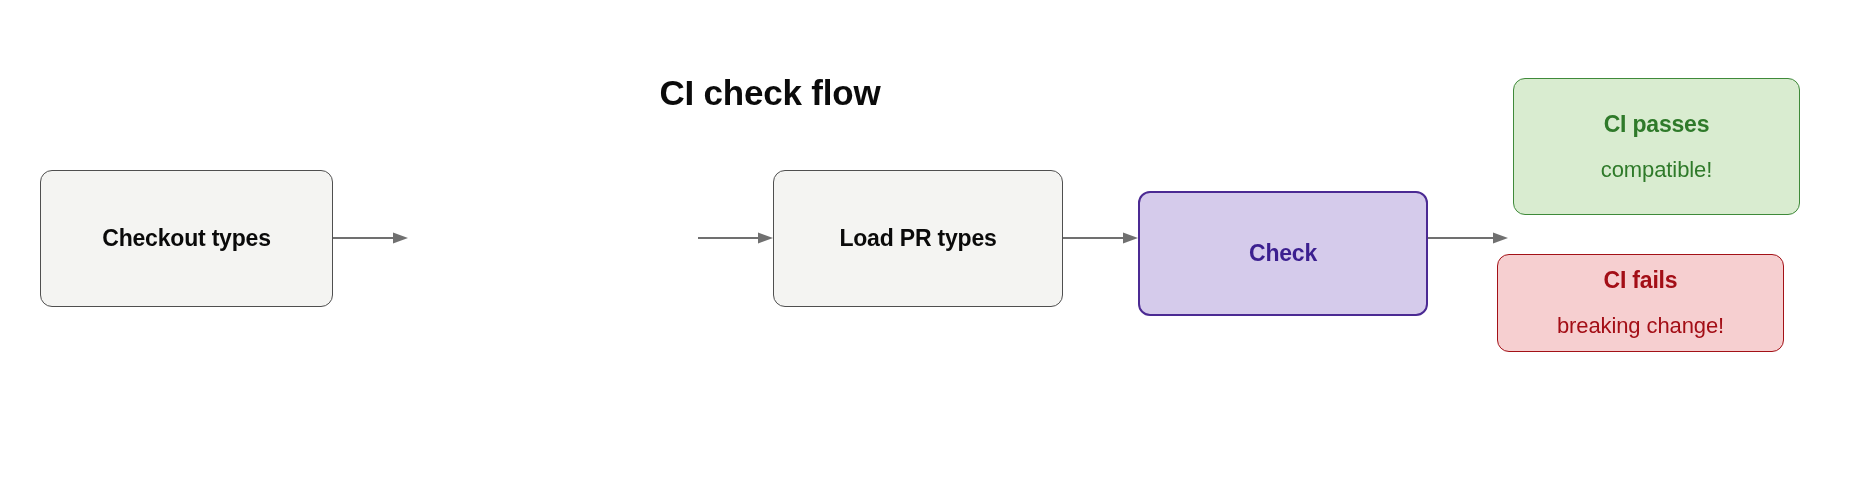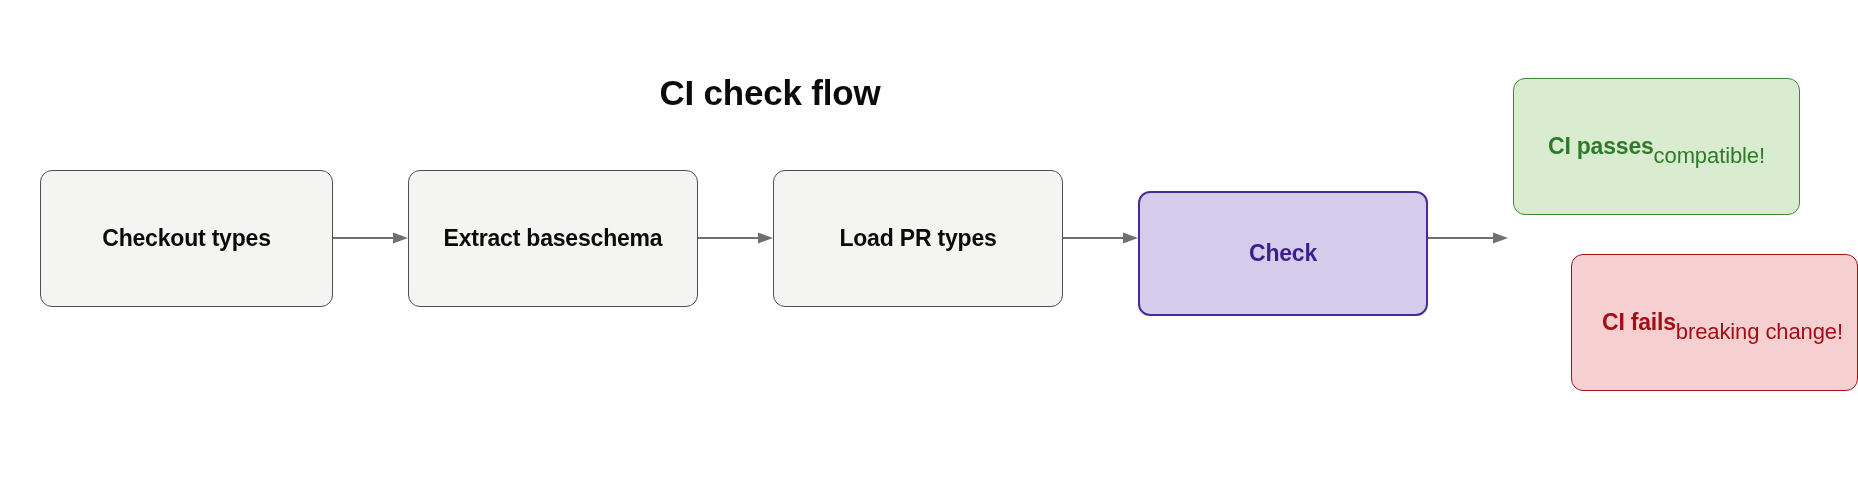"CI passes" .node { flex-direction: row -> column }
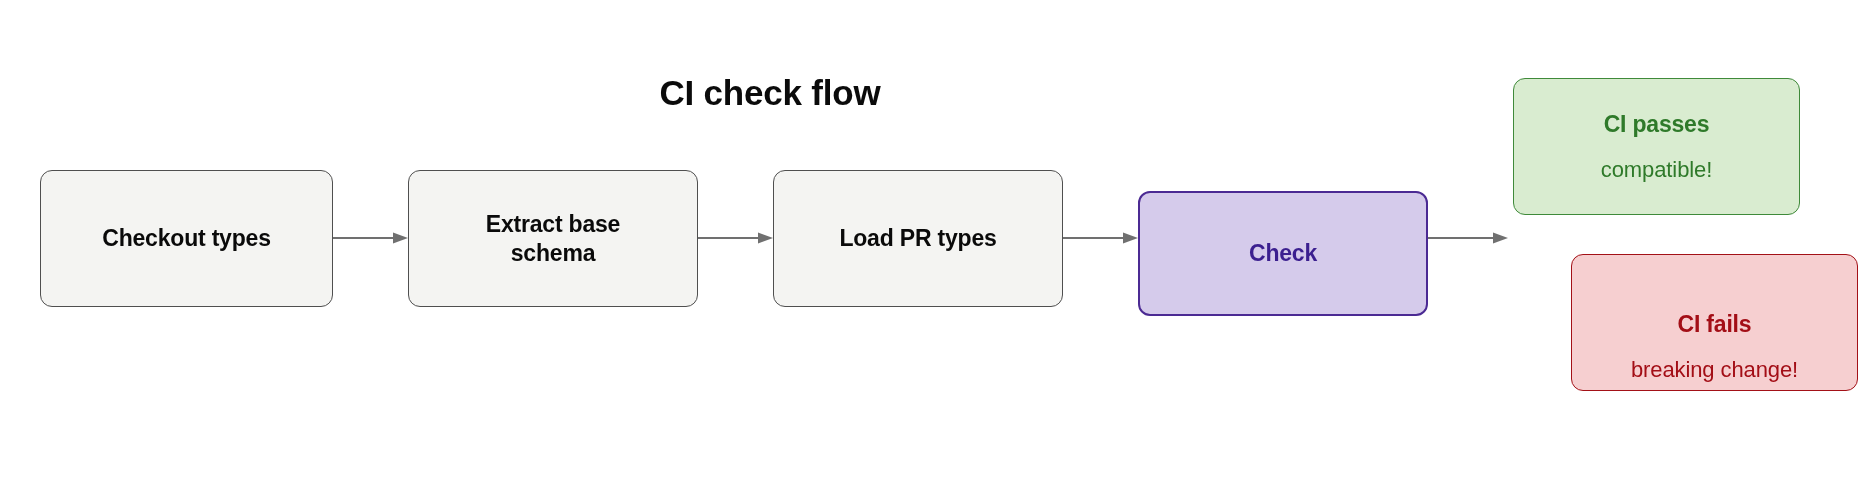"Extract base" div.node { html: <div> <span>Extract base</span> <span>schema</span> </div> -> none }
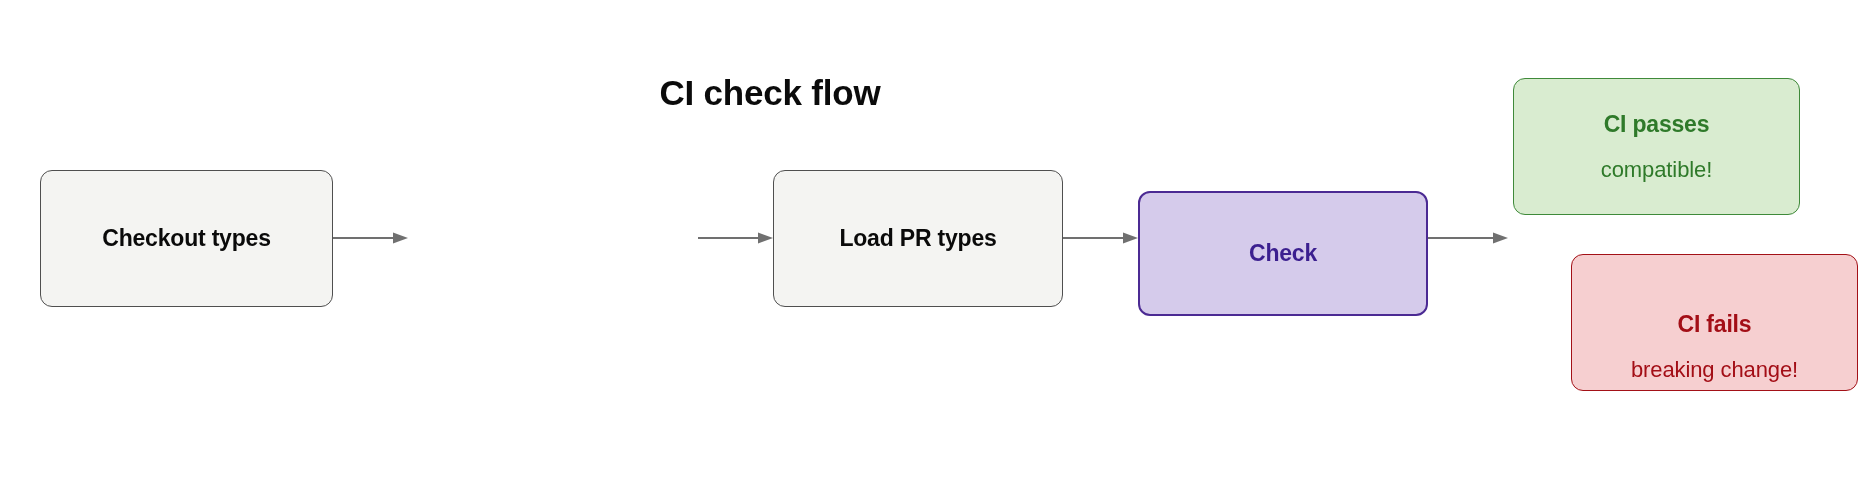"CI fails" div.node { height: 137px -> 98px; justify-content: flex-end -> none; left: 1571px -> 1497px }
